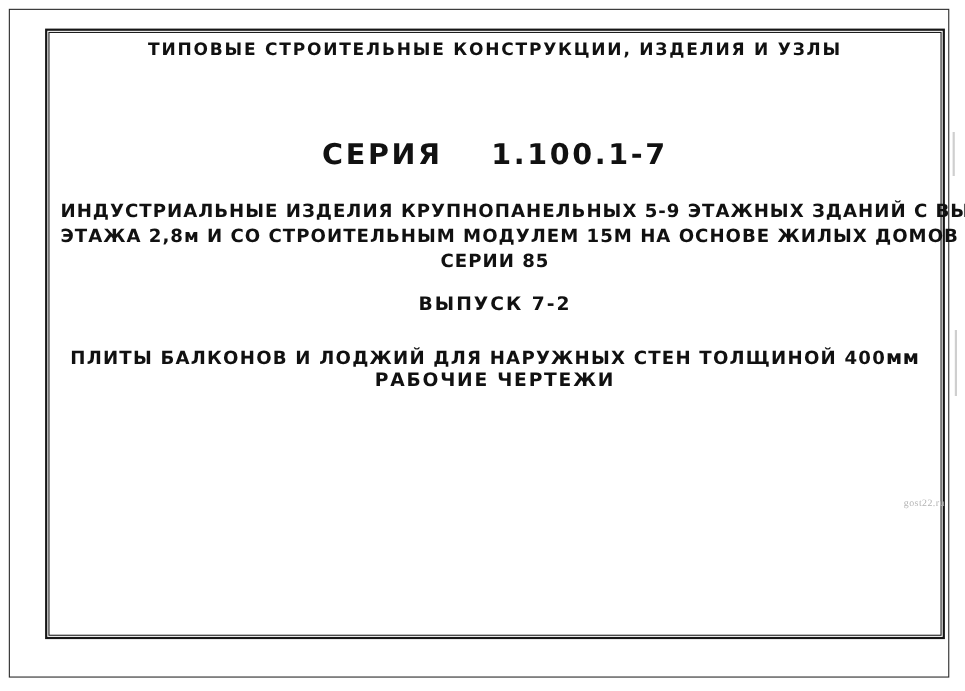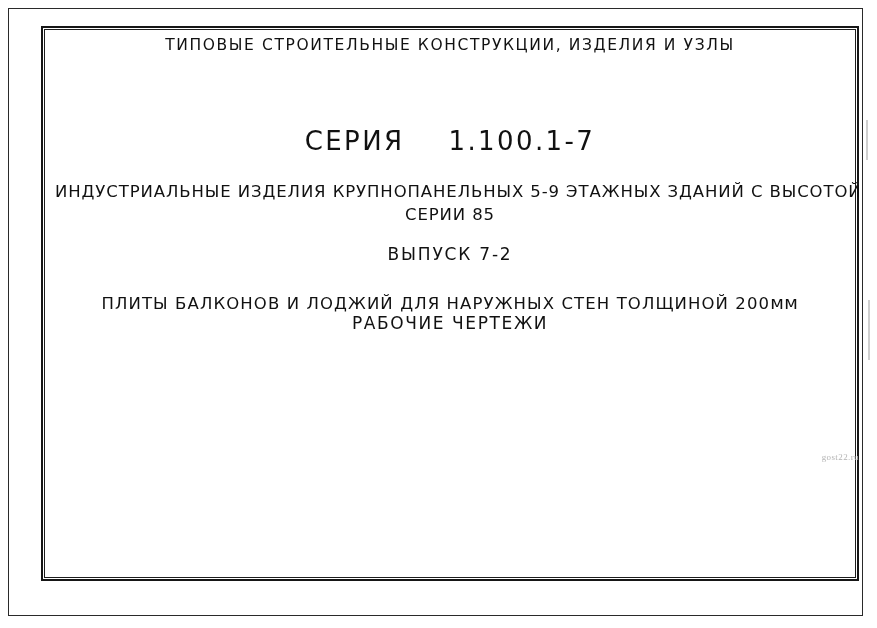"ТИПОВЫЕ СТРОИТЕЛЬНЫЕ КОНСТРУКЦИИ," .ln { font-weight: 400 -> 700 }
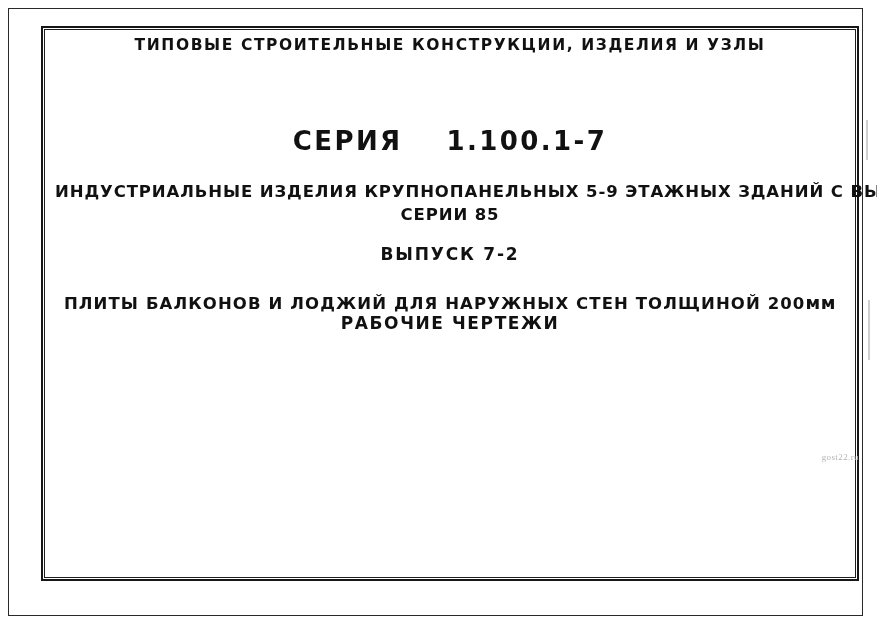"ЭТАЖА 2,8м И СО СТРОИТЕЛЬНЫМ" div.ln { html: none -> <div>ЭТАЖА 2,8м И СО СТРОИТЕЛЬНЫМ МОДУЛЕМ 15М НА ОСНОВЕ ЖИЛЫХ ДОМОВ</div> }
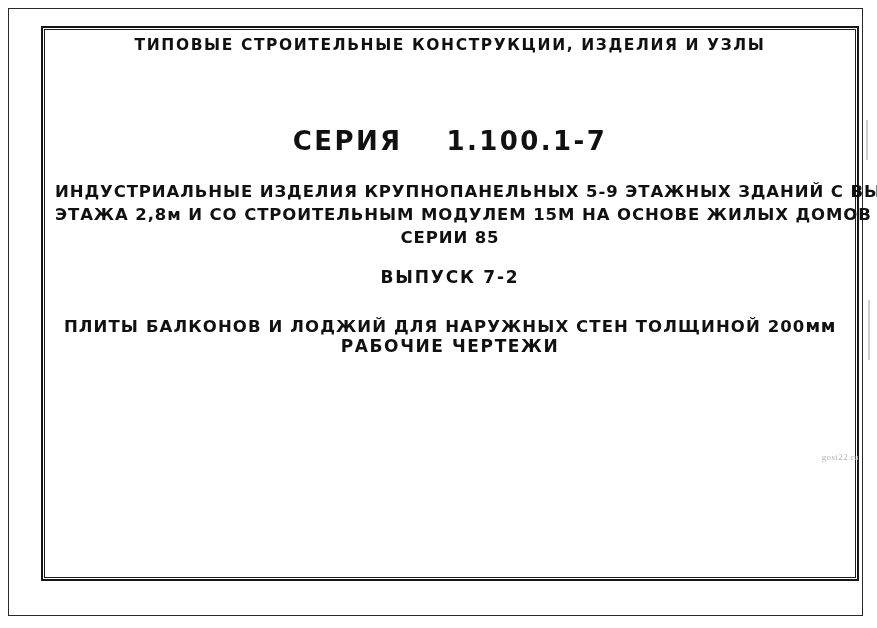"ПЛИТЫ БАЛКОНОВ И ЛОДЖИЙ ДЛЯ" span { text: 200 -> 400 }
